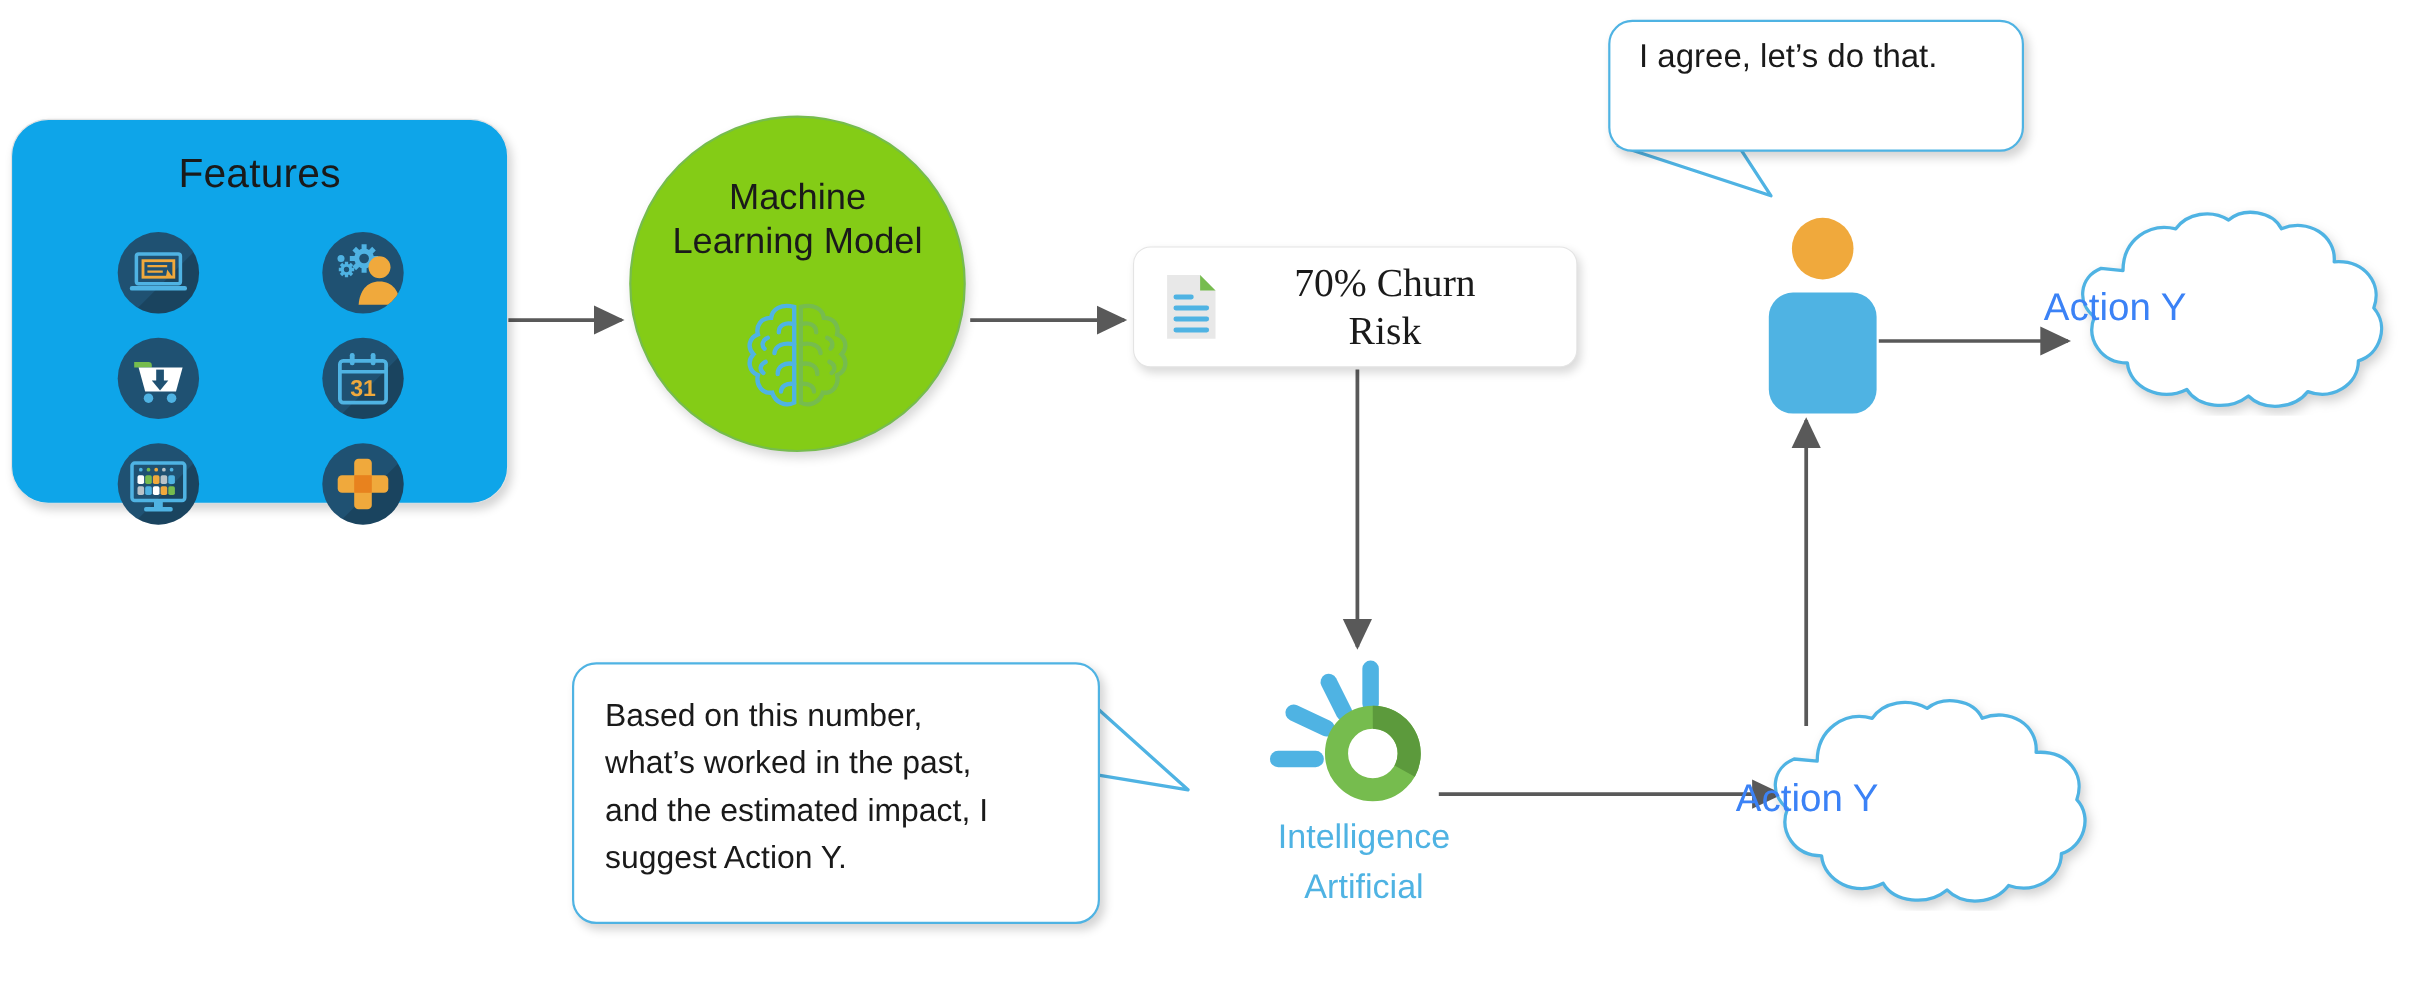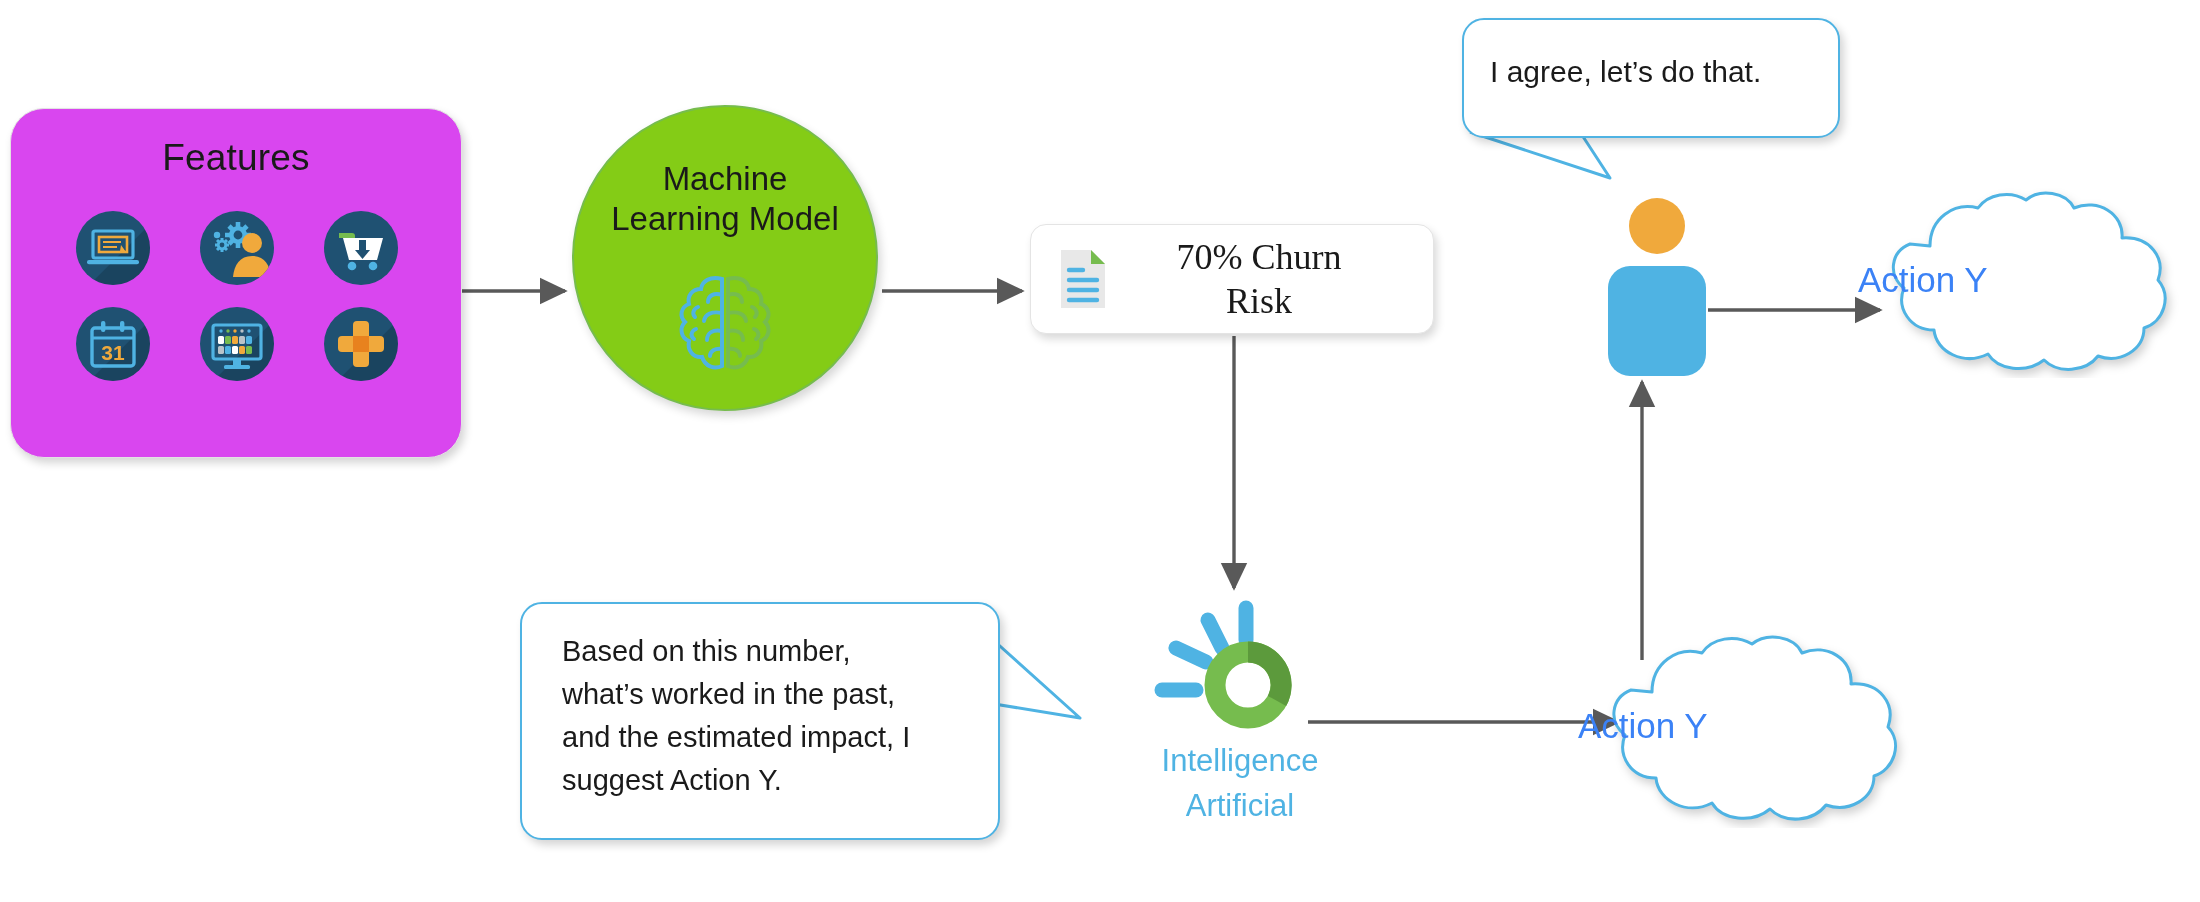"I agree, let’s do that." #bubble-person-body { padding: 32px 26px -> 12px 26px }
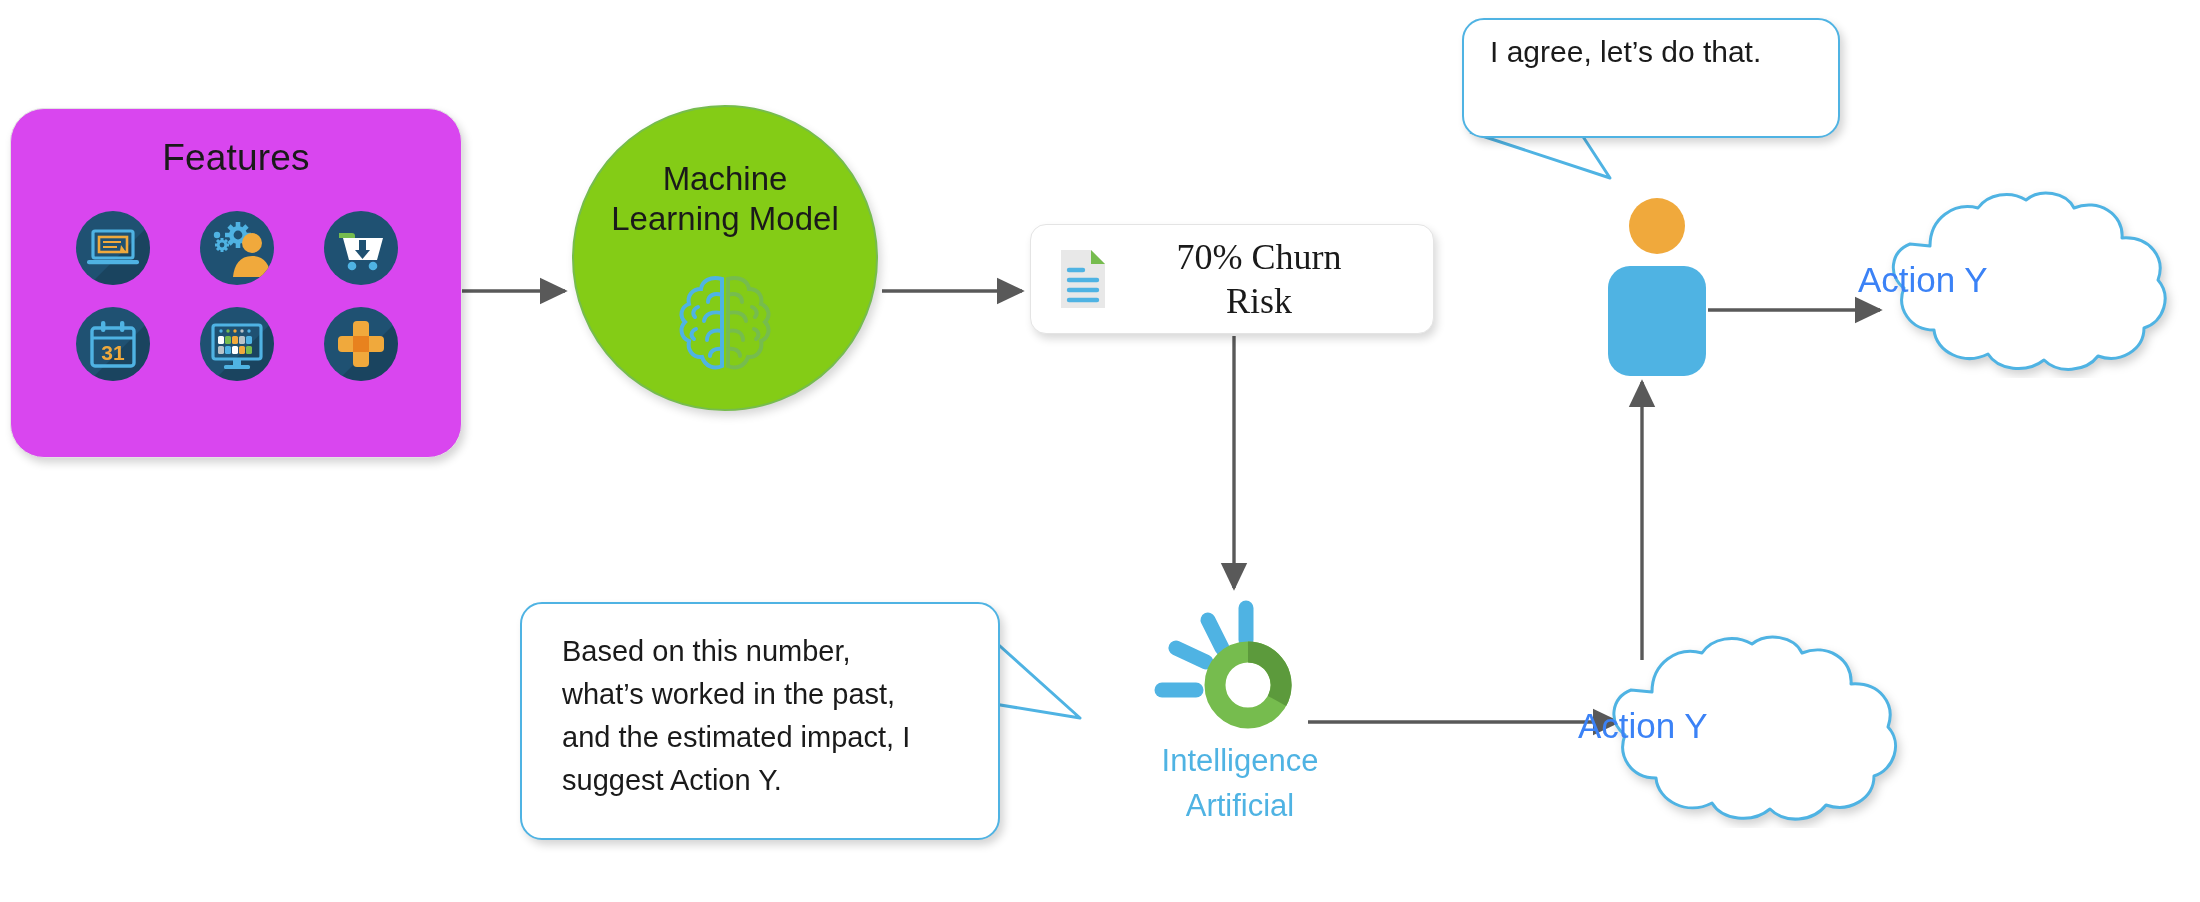"Features" #features-panel { background: #d946ef -> #0ea5e9 }
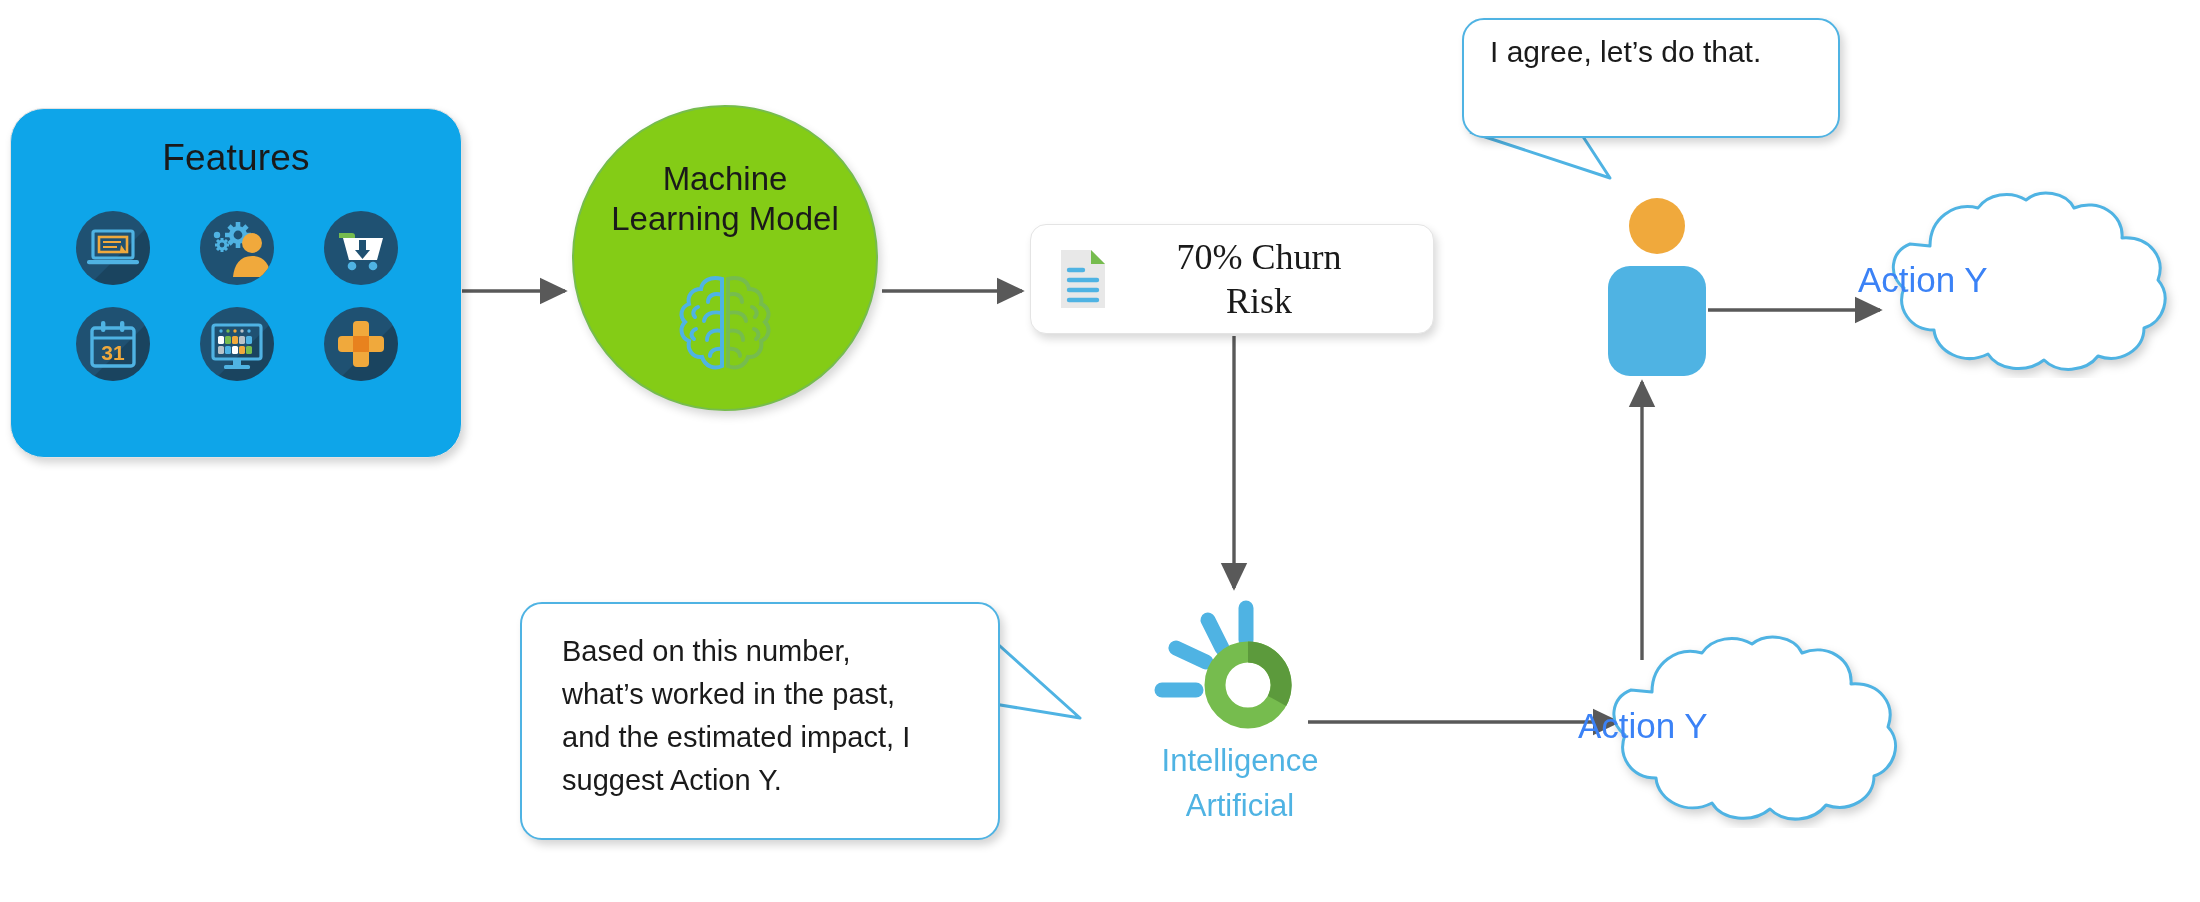"31" #features-grid { grid-template-columns: repeat(3, 1fr) -> repeat(2, 1fr) }
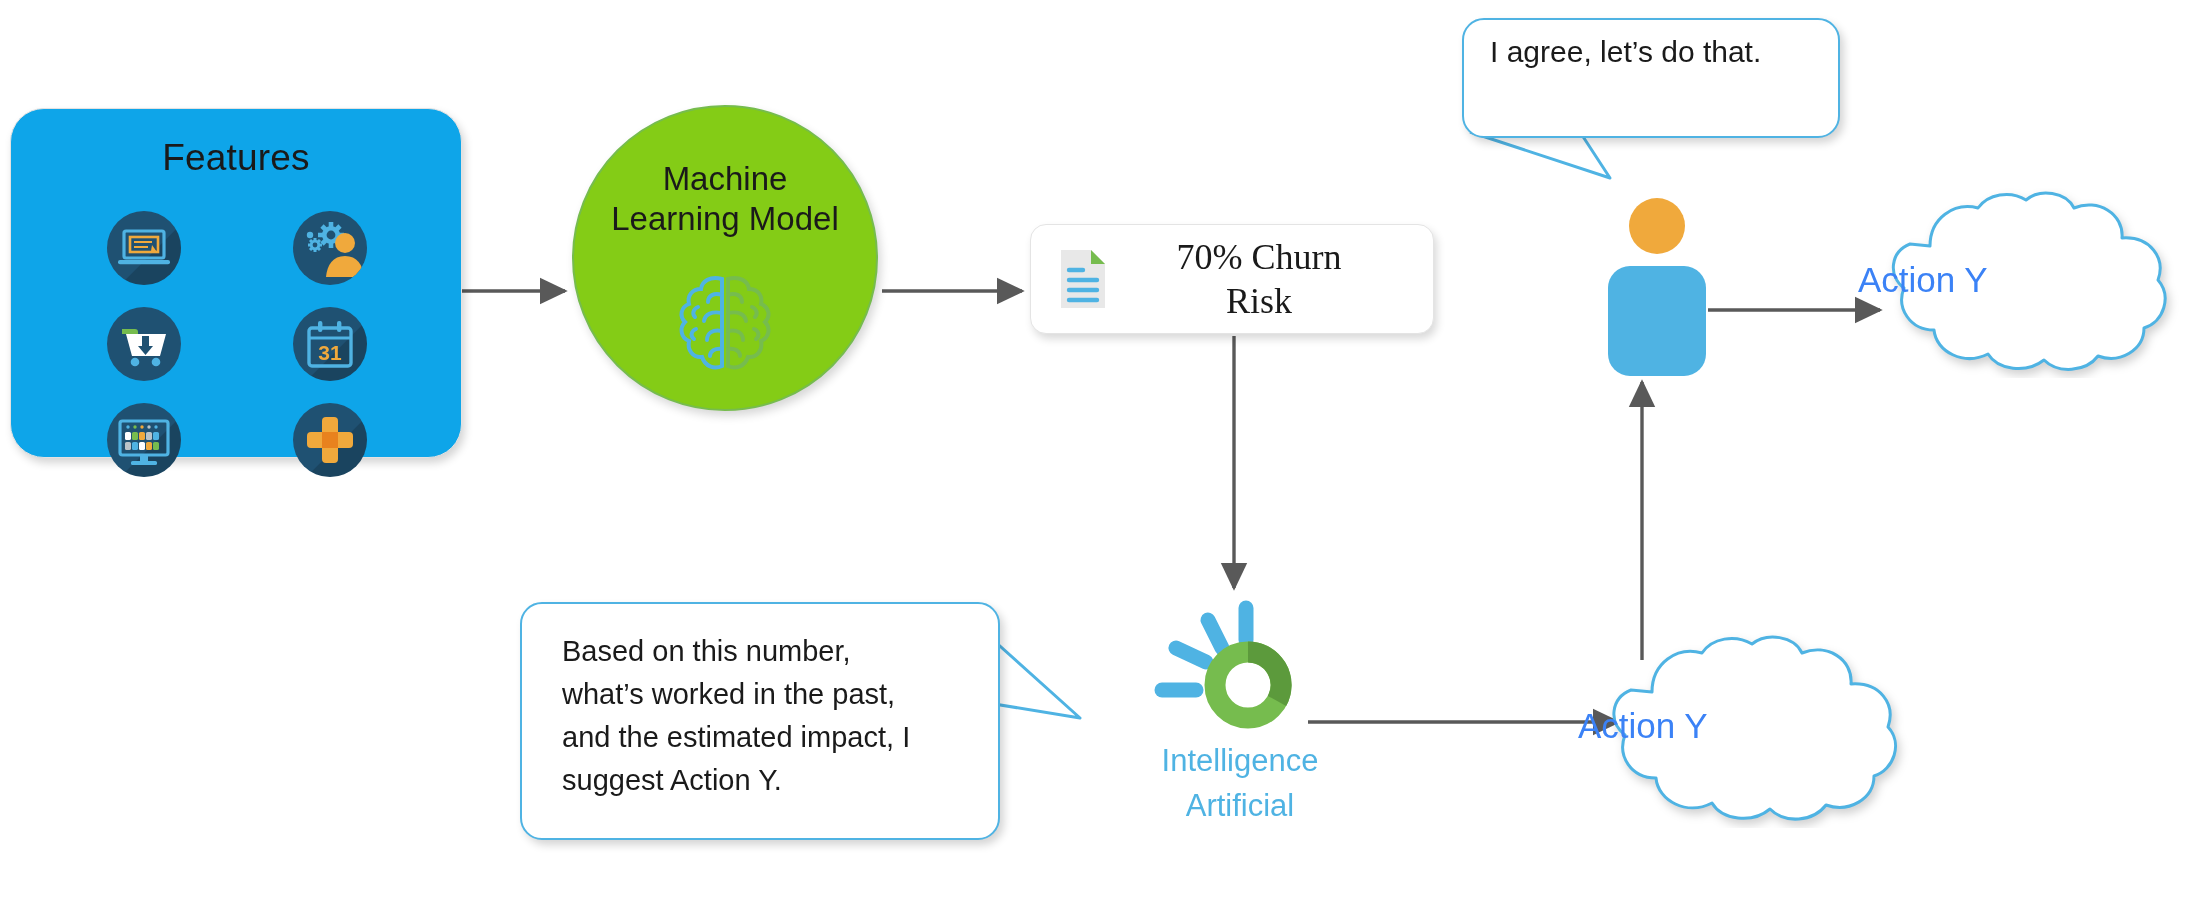"Based on this number," #bubble-ai-body { padding: 26px 40px -> 26px 28px }
